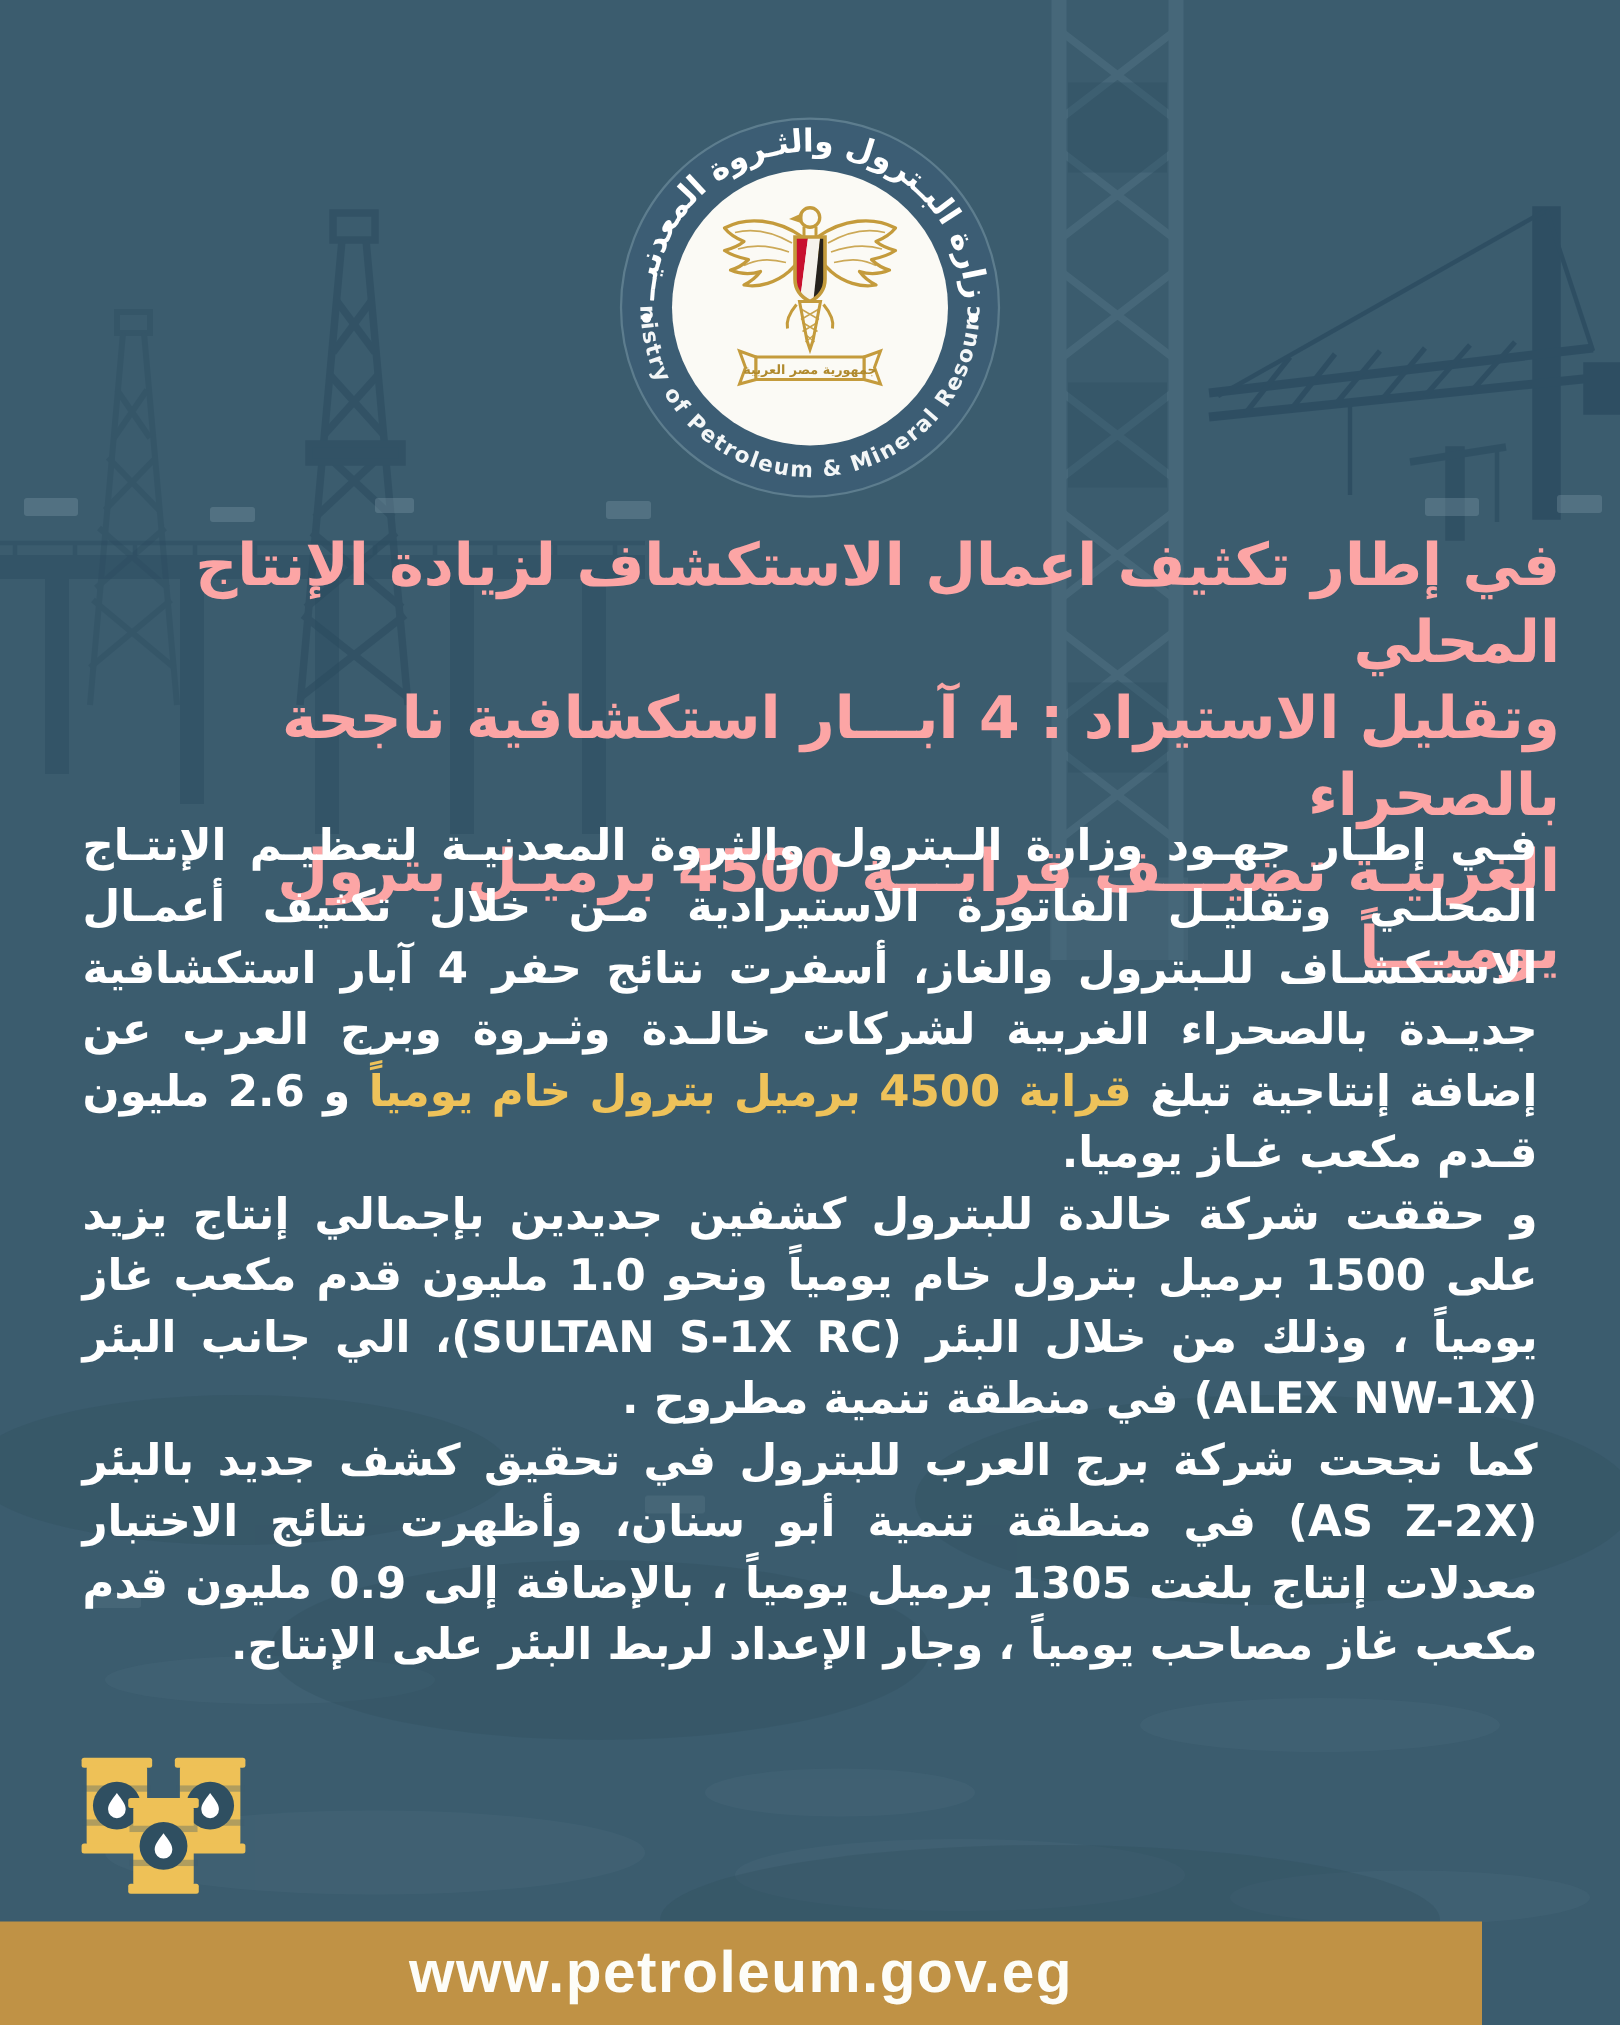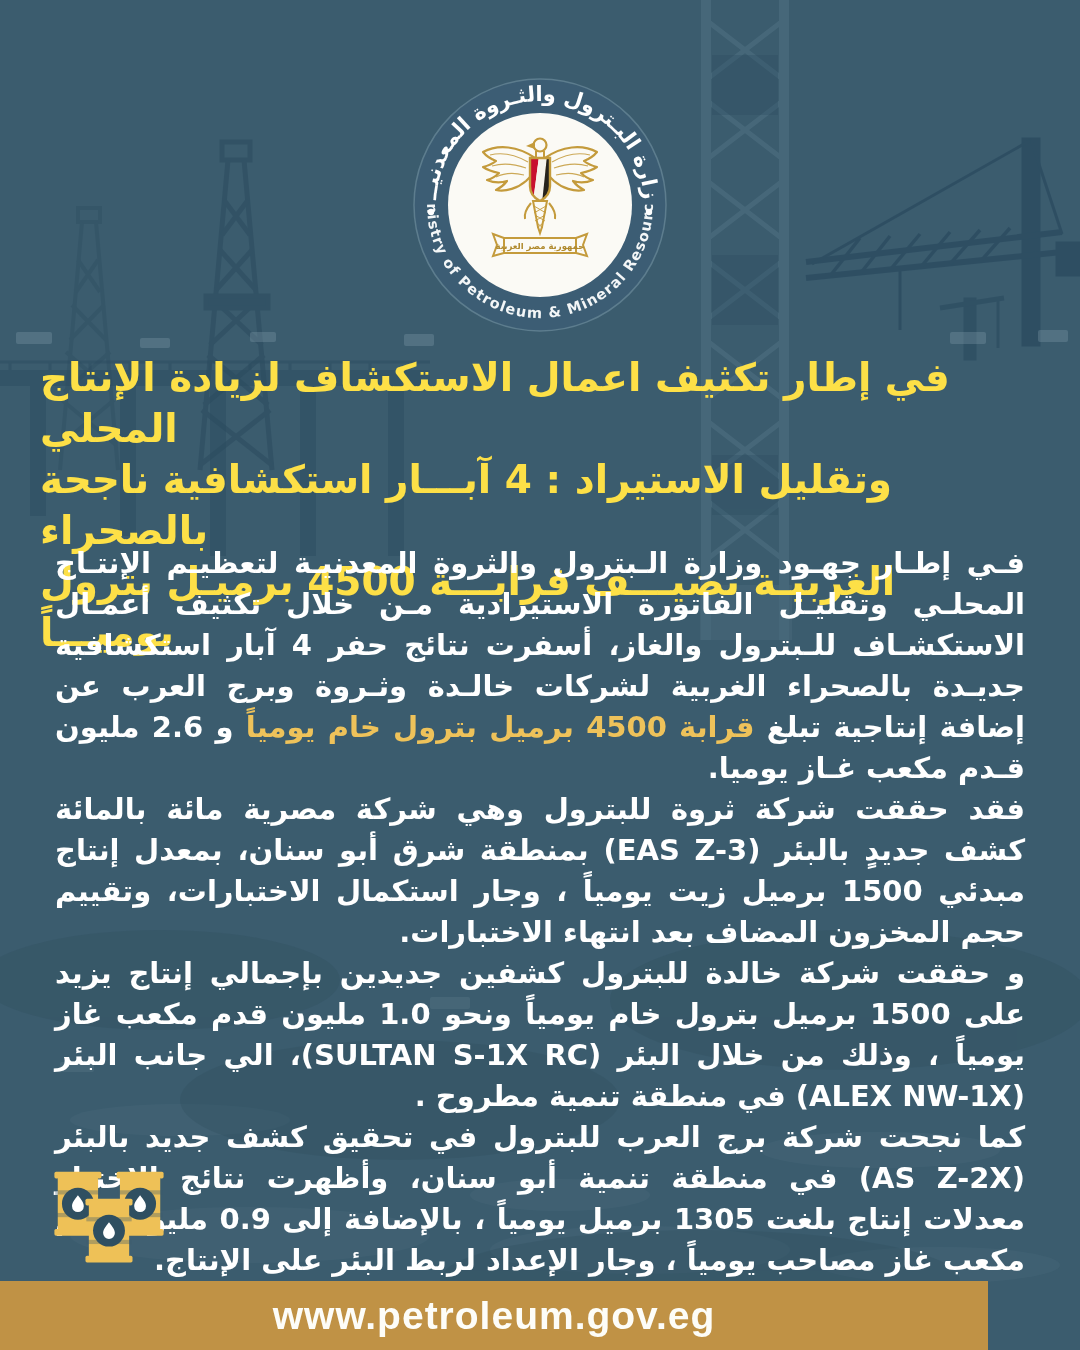"في إطار تكثيف اعمال الاستكشاف" .headline { color: #fde047 -> #fca5a5; text-align: left -> right }
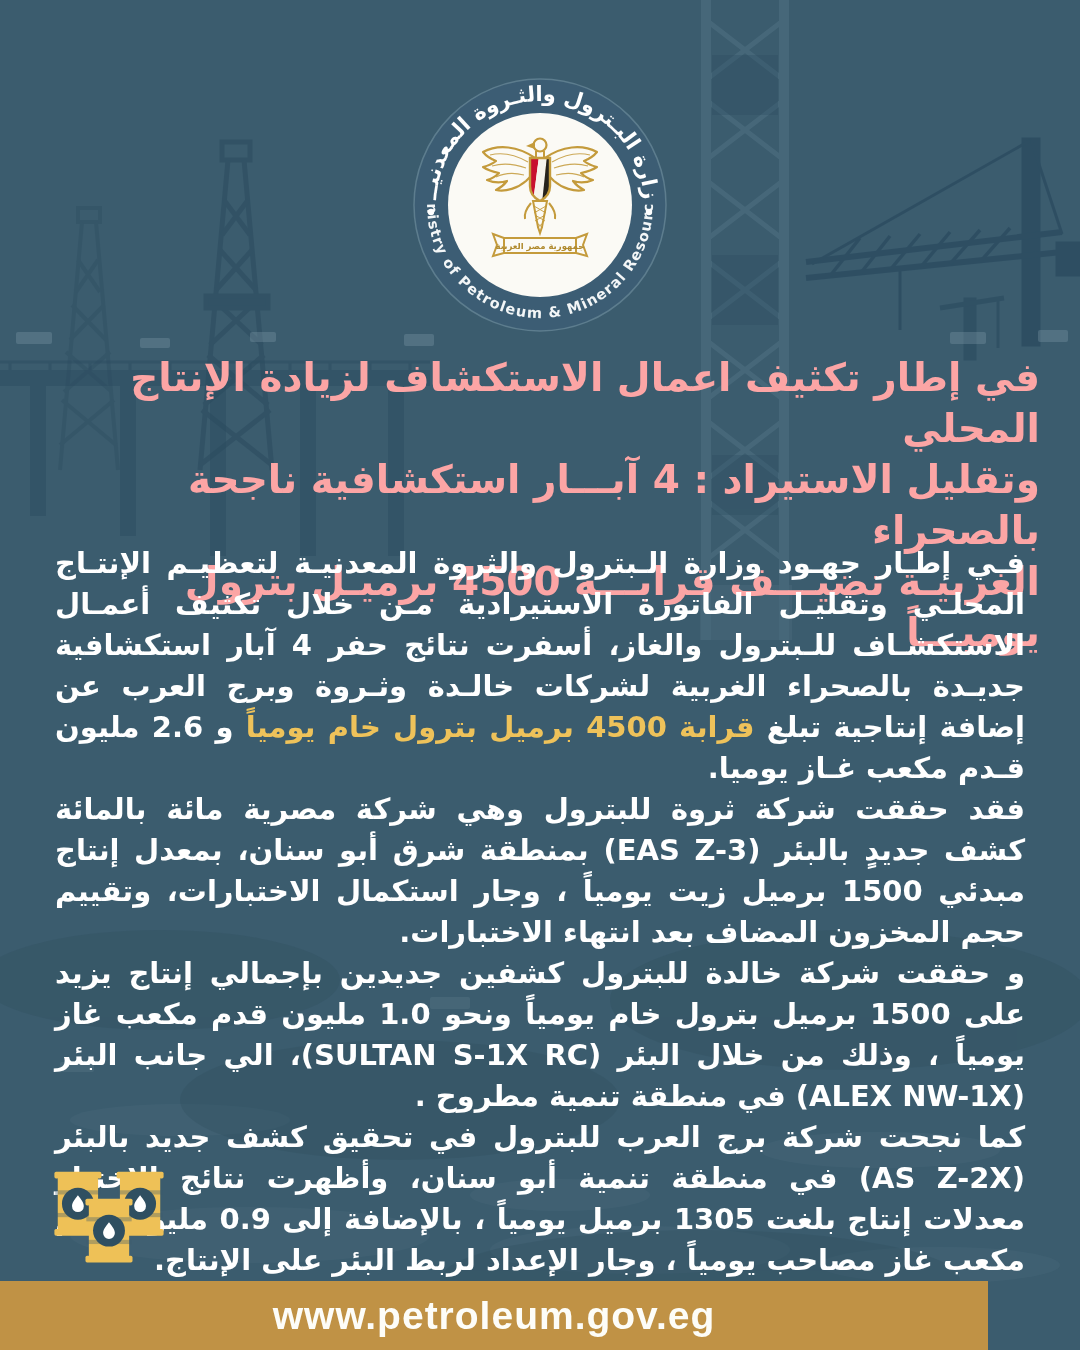"فقد حققت شركة ثروة للبترول" p { html: <p>فقد حققت شركة ثروة للبترول وهي شركة مصرية مائة بالمائة كشف جديدٍ بالبئر (EAS Z-3) بمنطقة شرق أبو سنان، بمعدل إنتاج مبدئي 1500 برميل زيت يومياً ، وجار استكمال الاختبارات، وتقييم حجم المخزون المضاف بعد انتهاء الاختبارات.</p> -> none }
